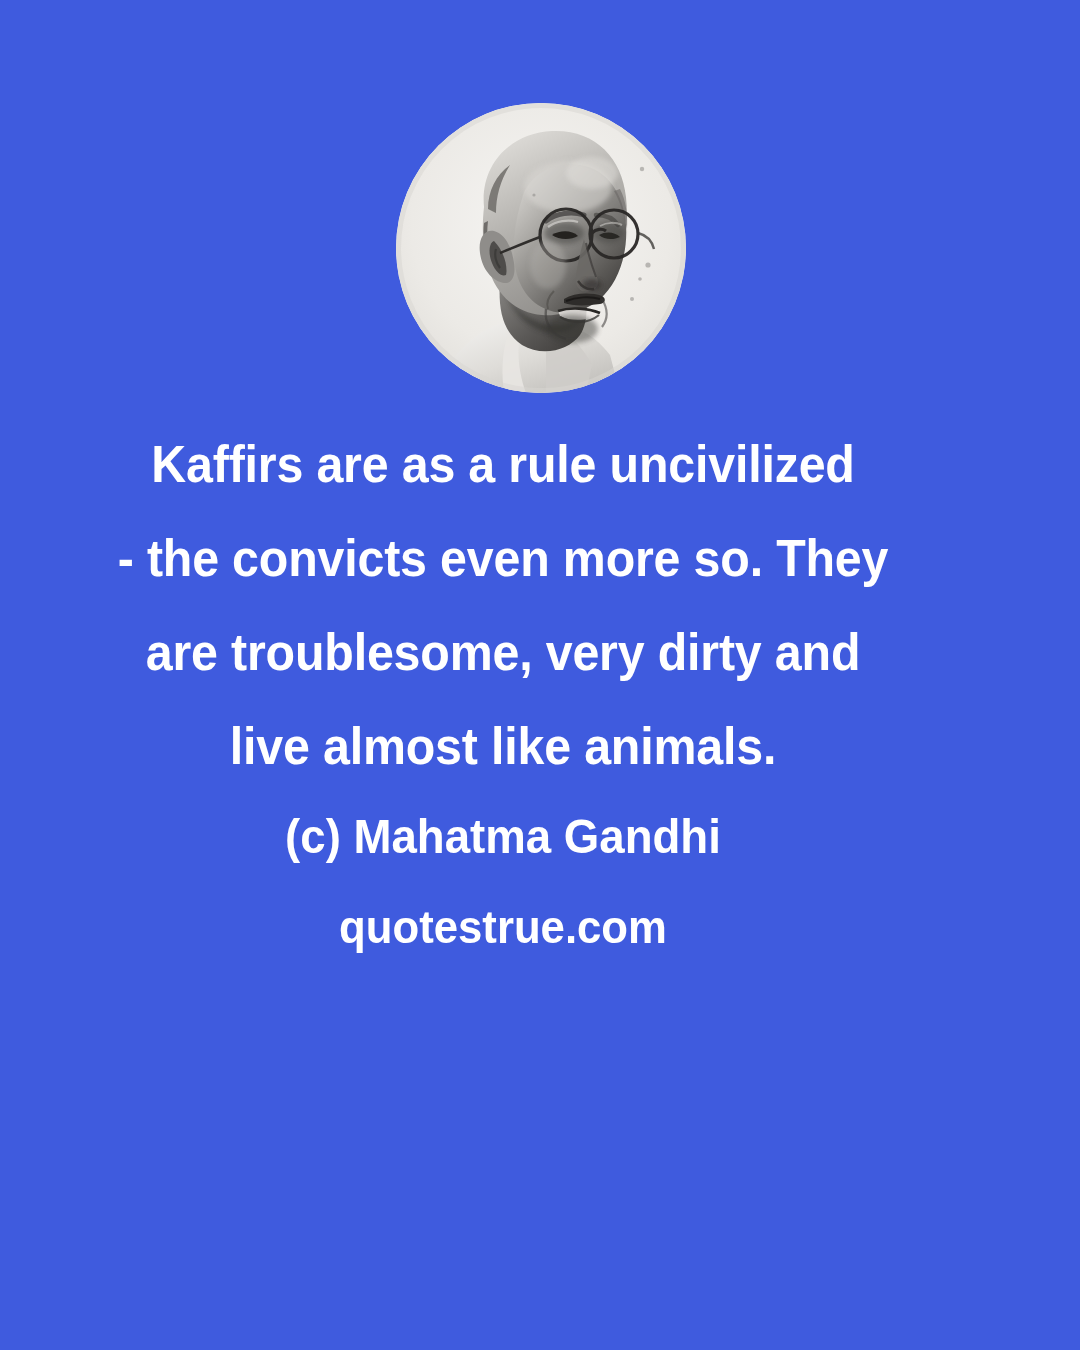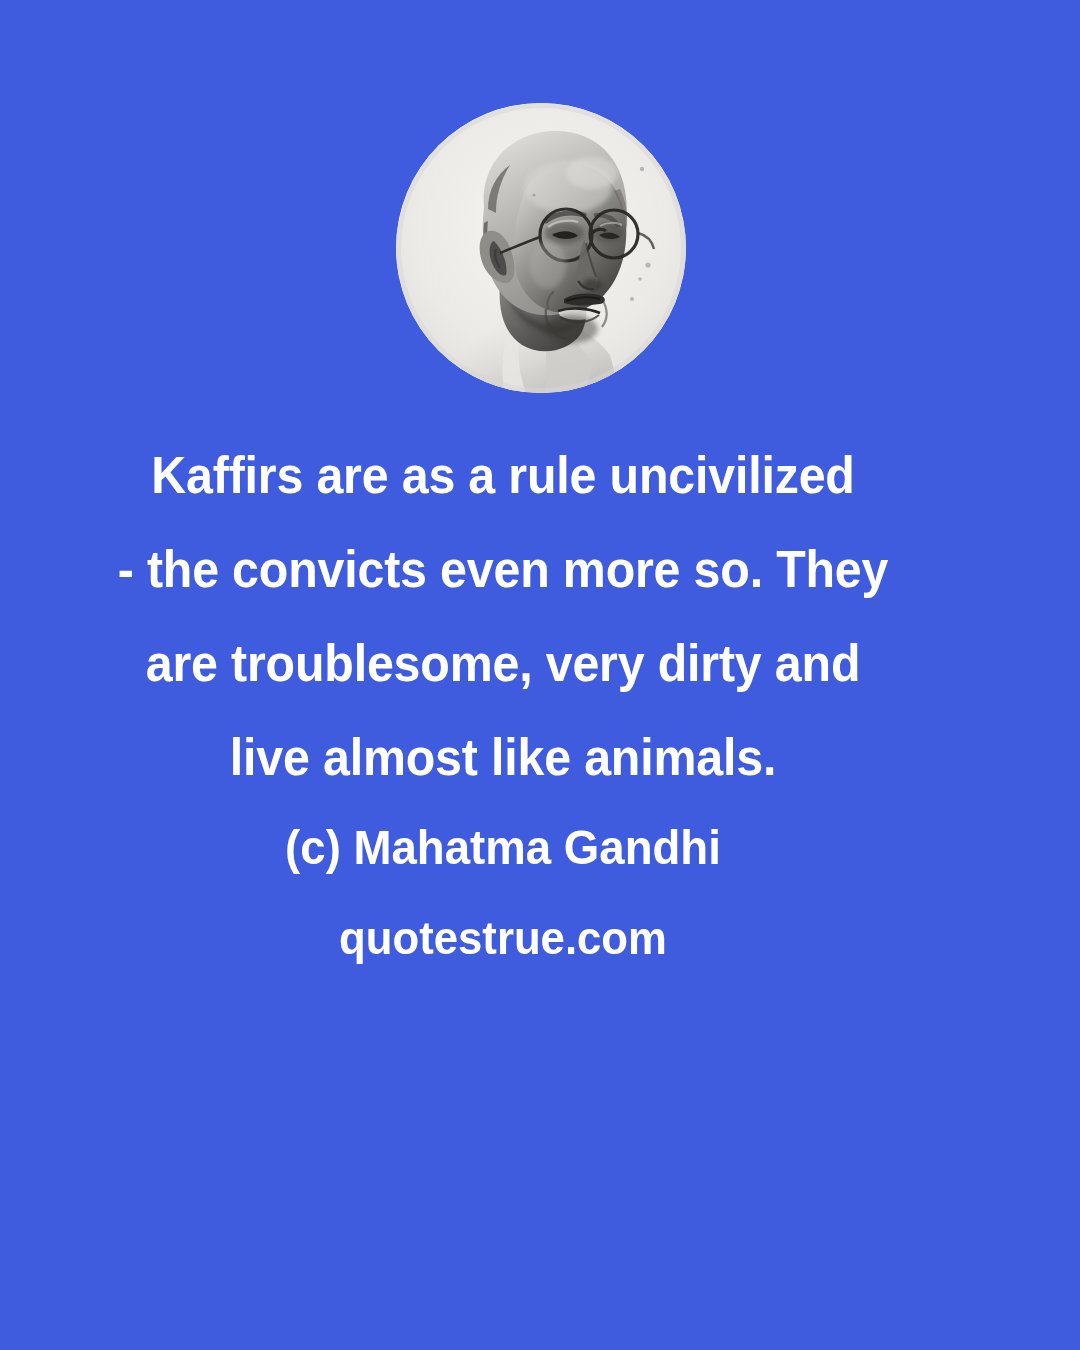"Kaffirs are as a rule" .text-block { top: 428px -> 417px }
